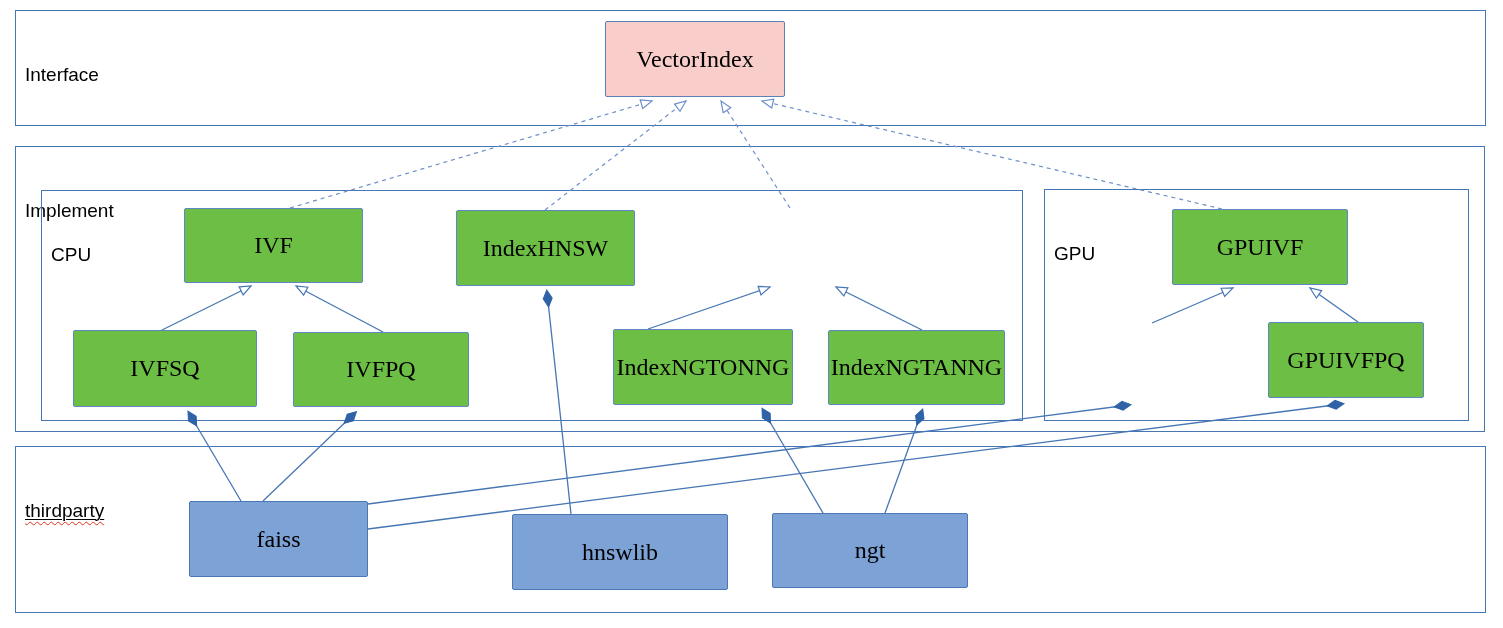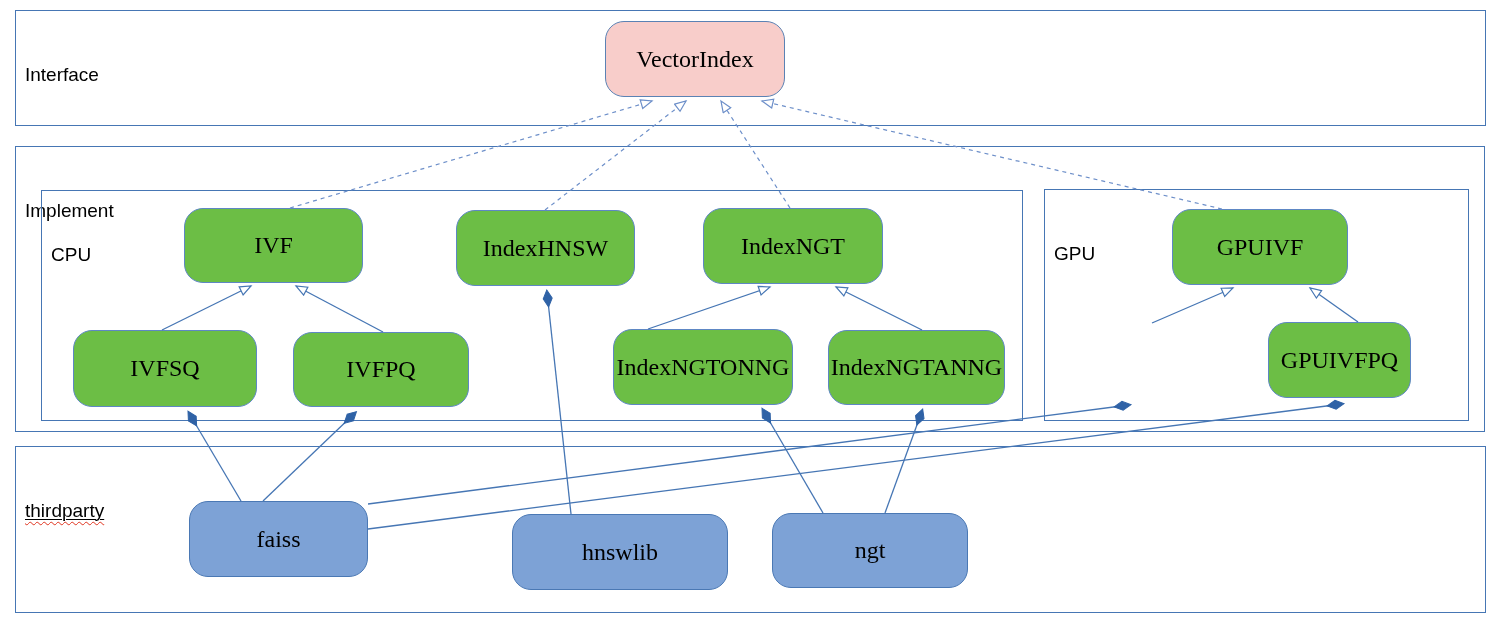"VectorIndex" .node { border-radius: 19px -> 2px }
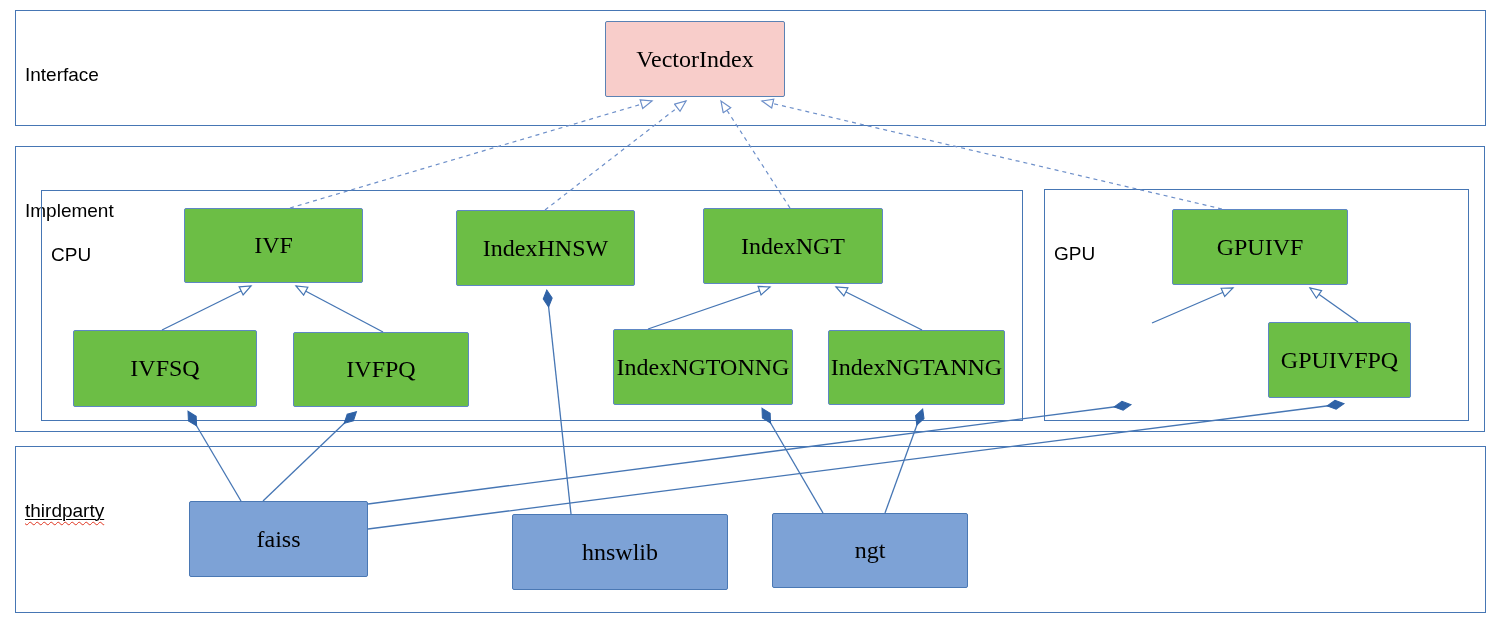"IndexNGT" div.node { html: <div> <span>IndexNGT</span> </div> -> none }
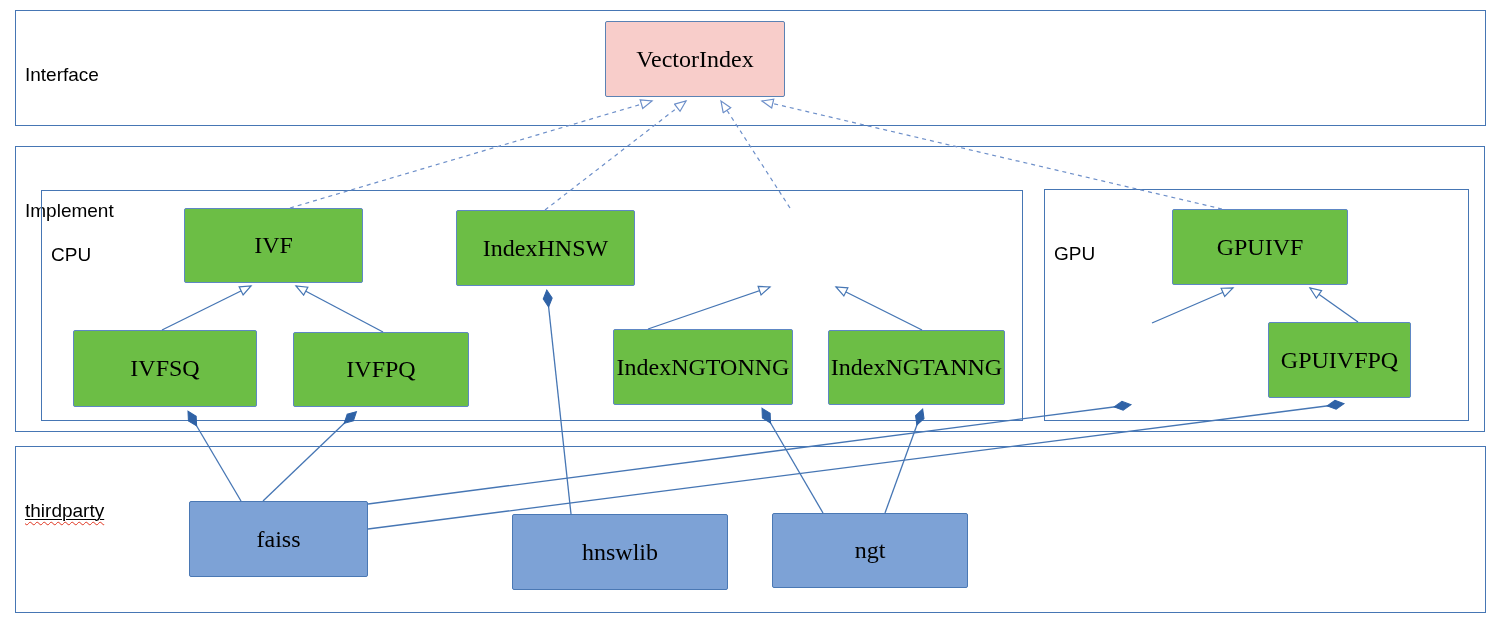"GPUIVFPQ" #n-gpuivfpq { width: 143px -> 156px }
